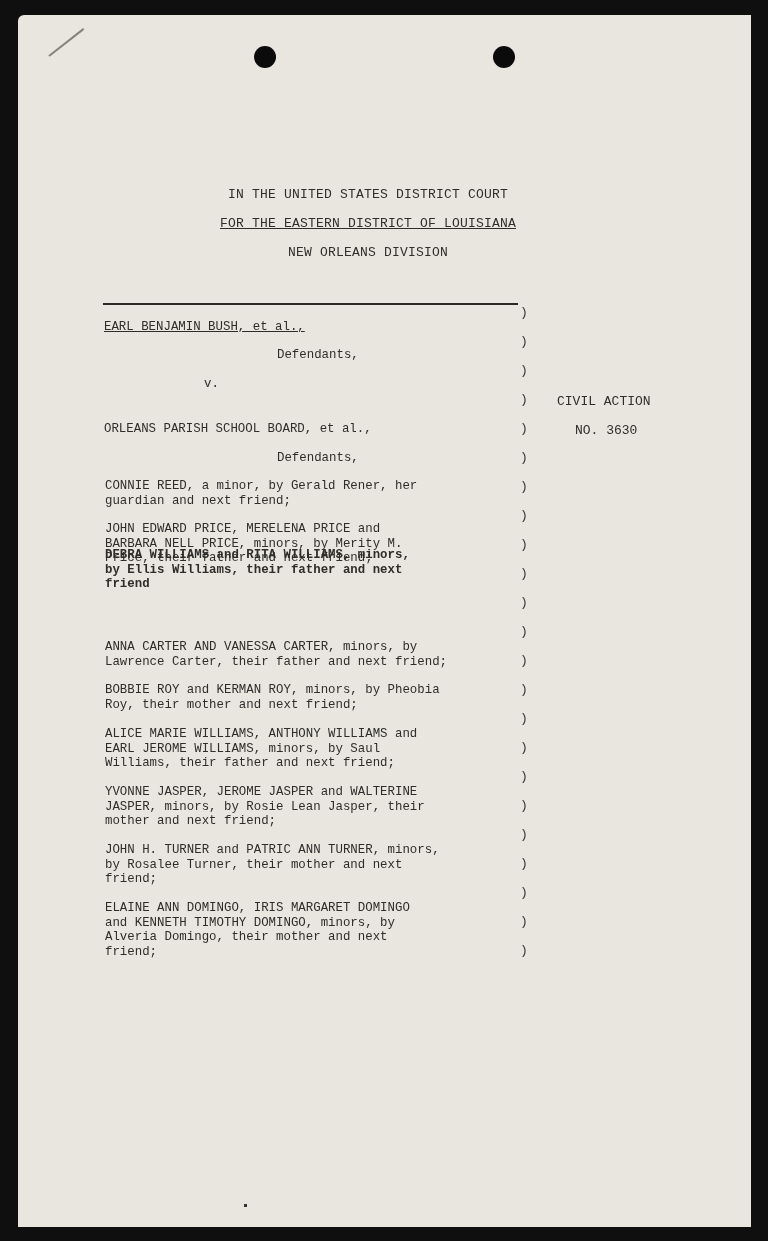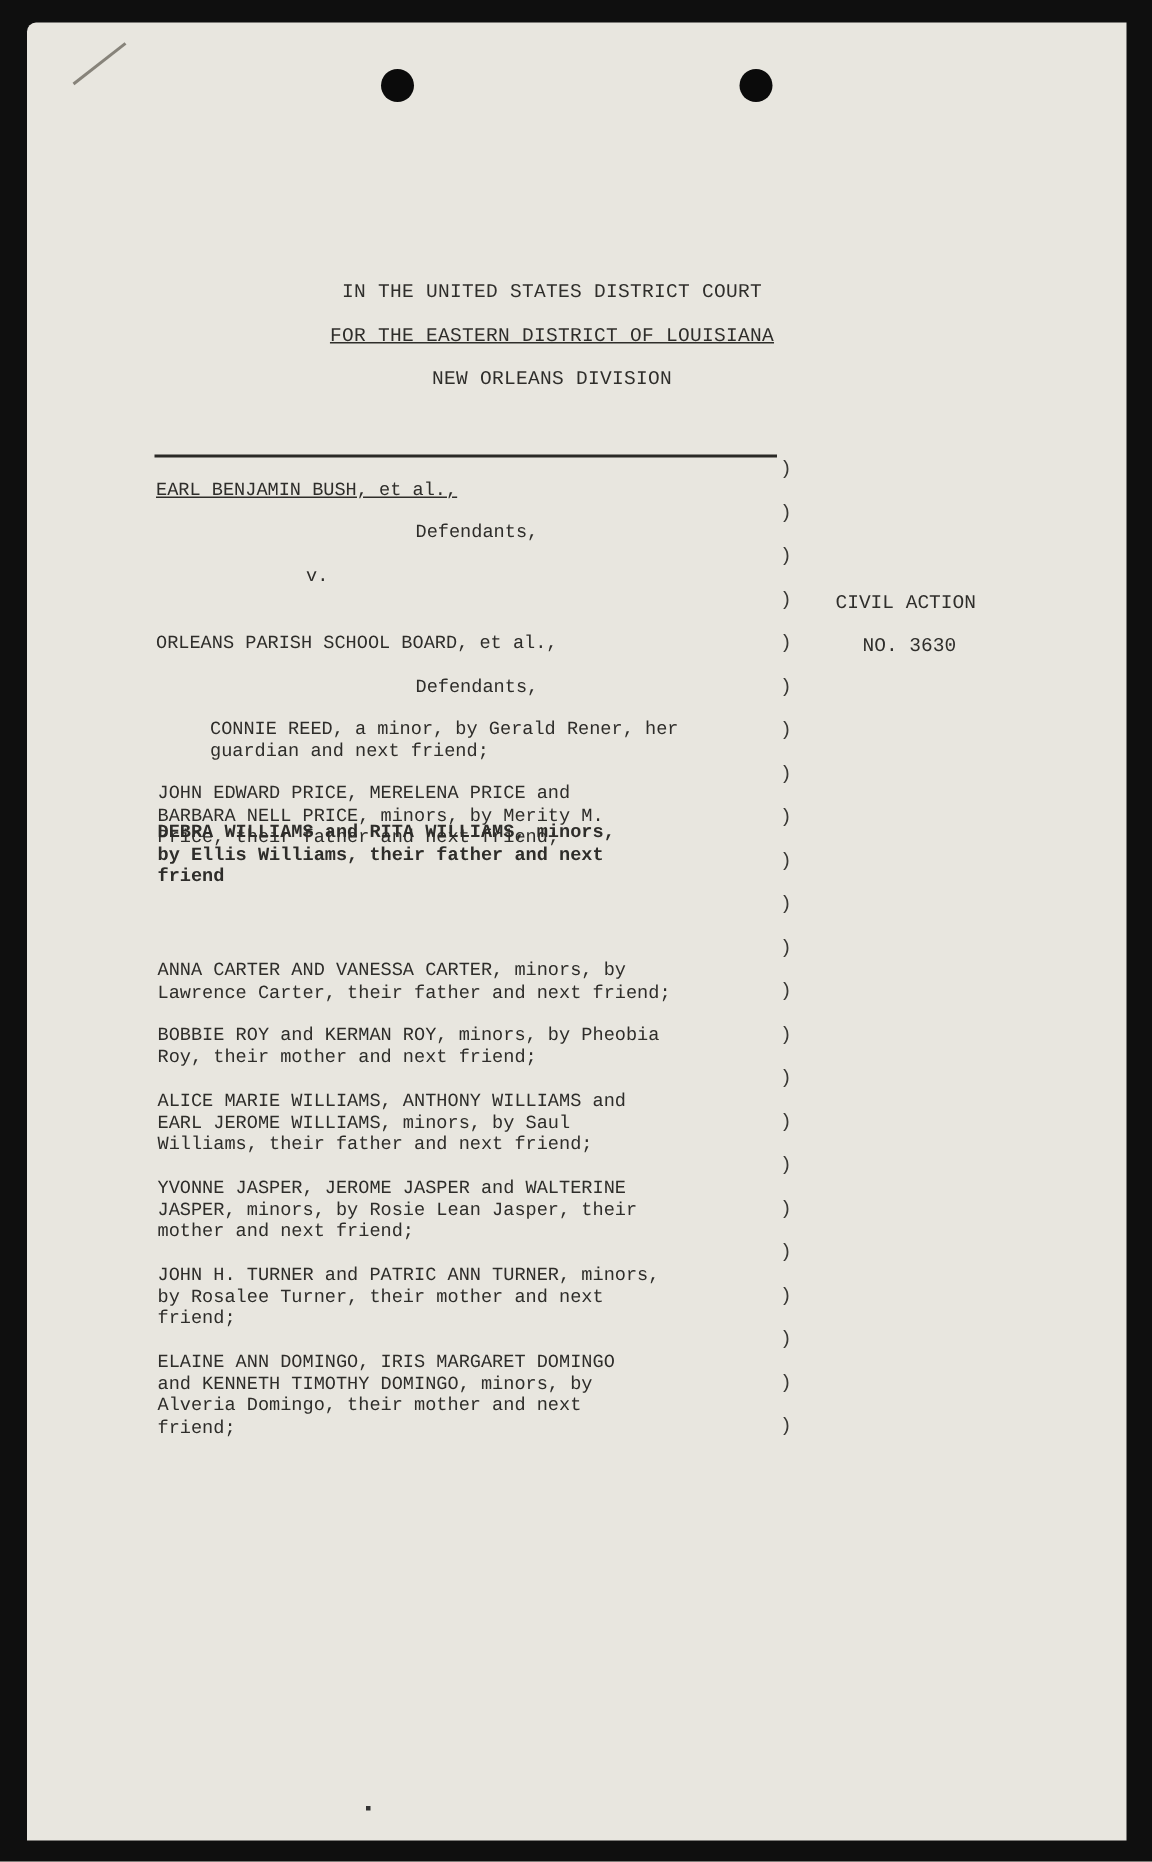"CONNIE REED, a minor, by" div.party { margin-left: 35px -> none }
